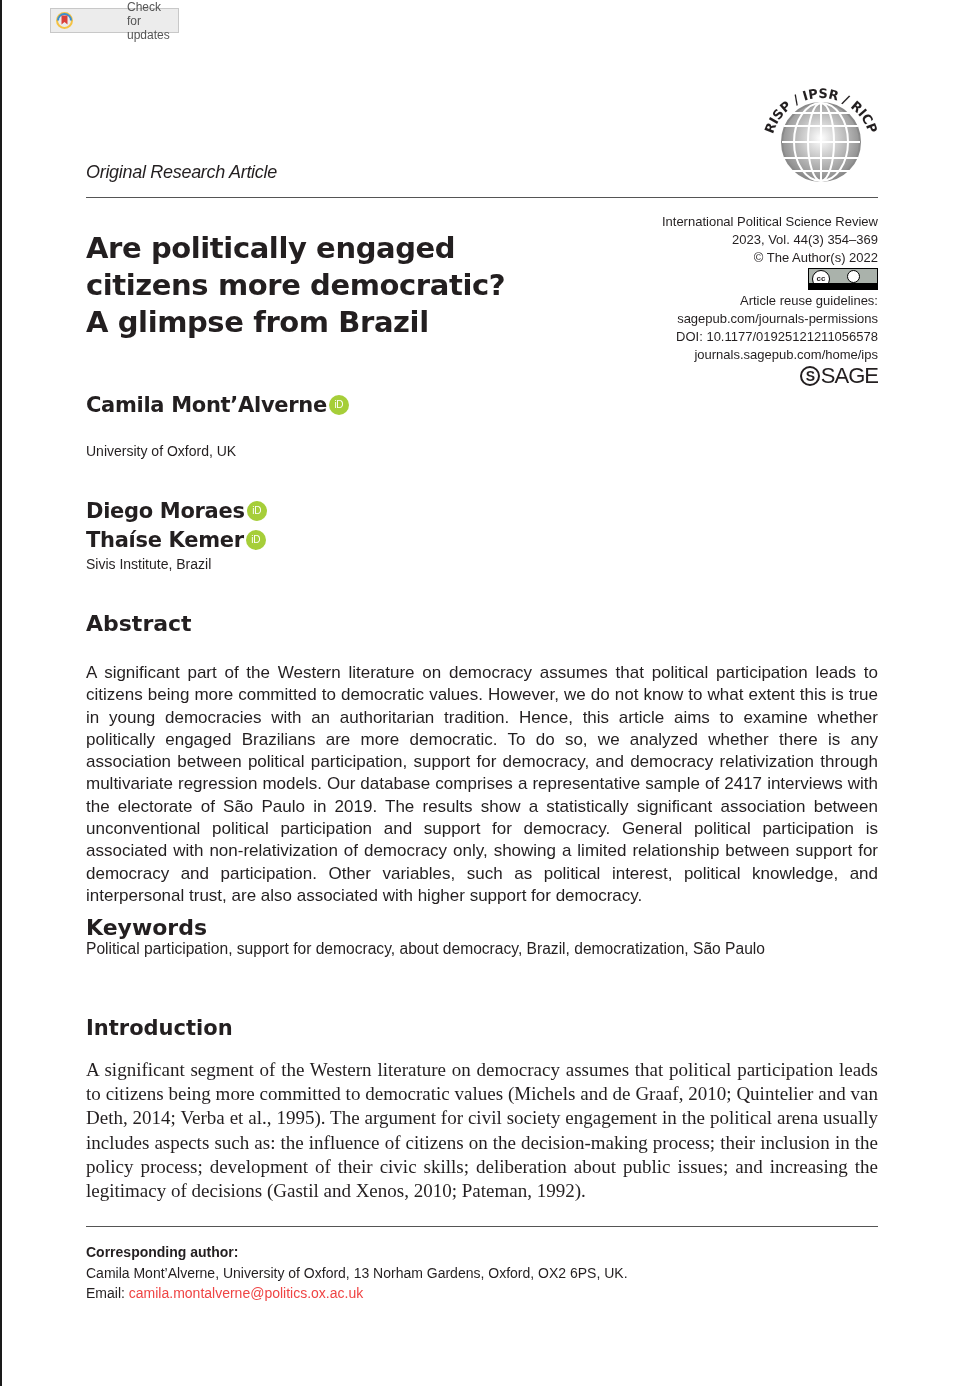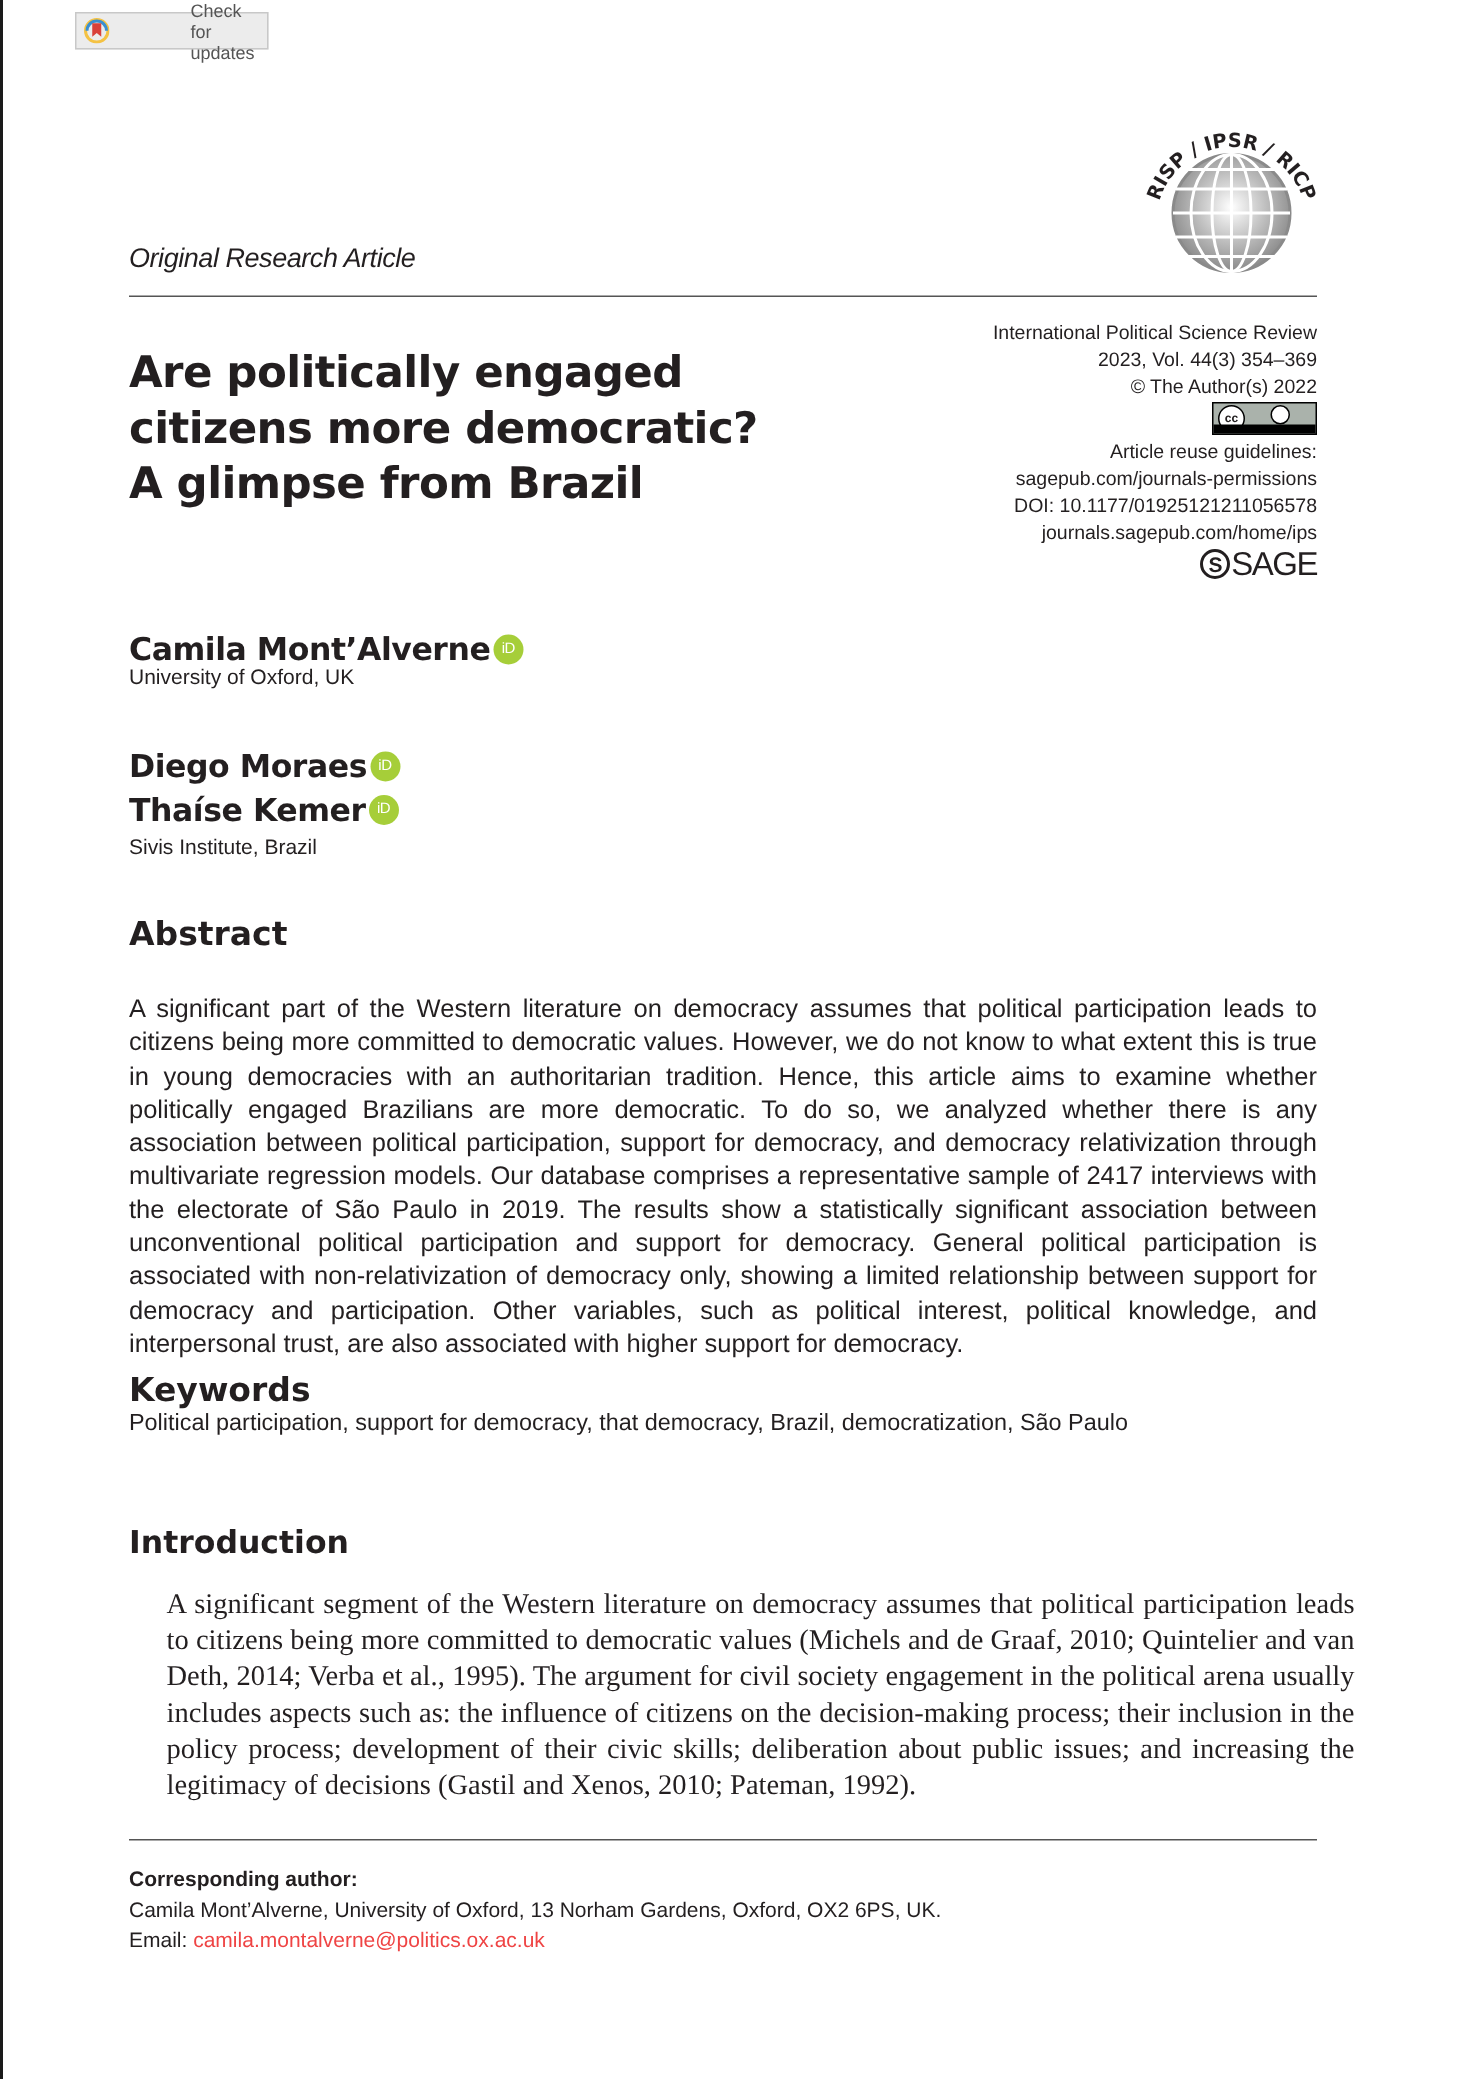"Camila Mont’Alverne" div.author-name { top: 421px -> 393px }
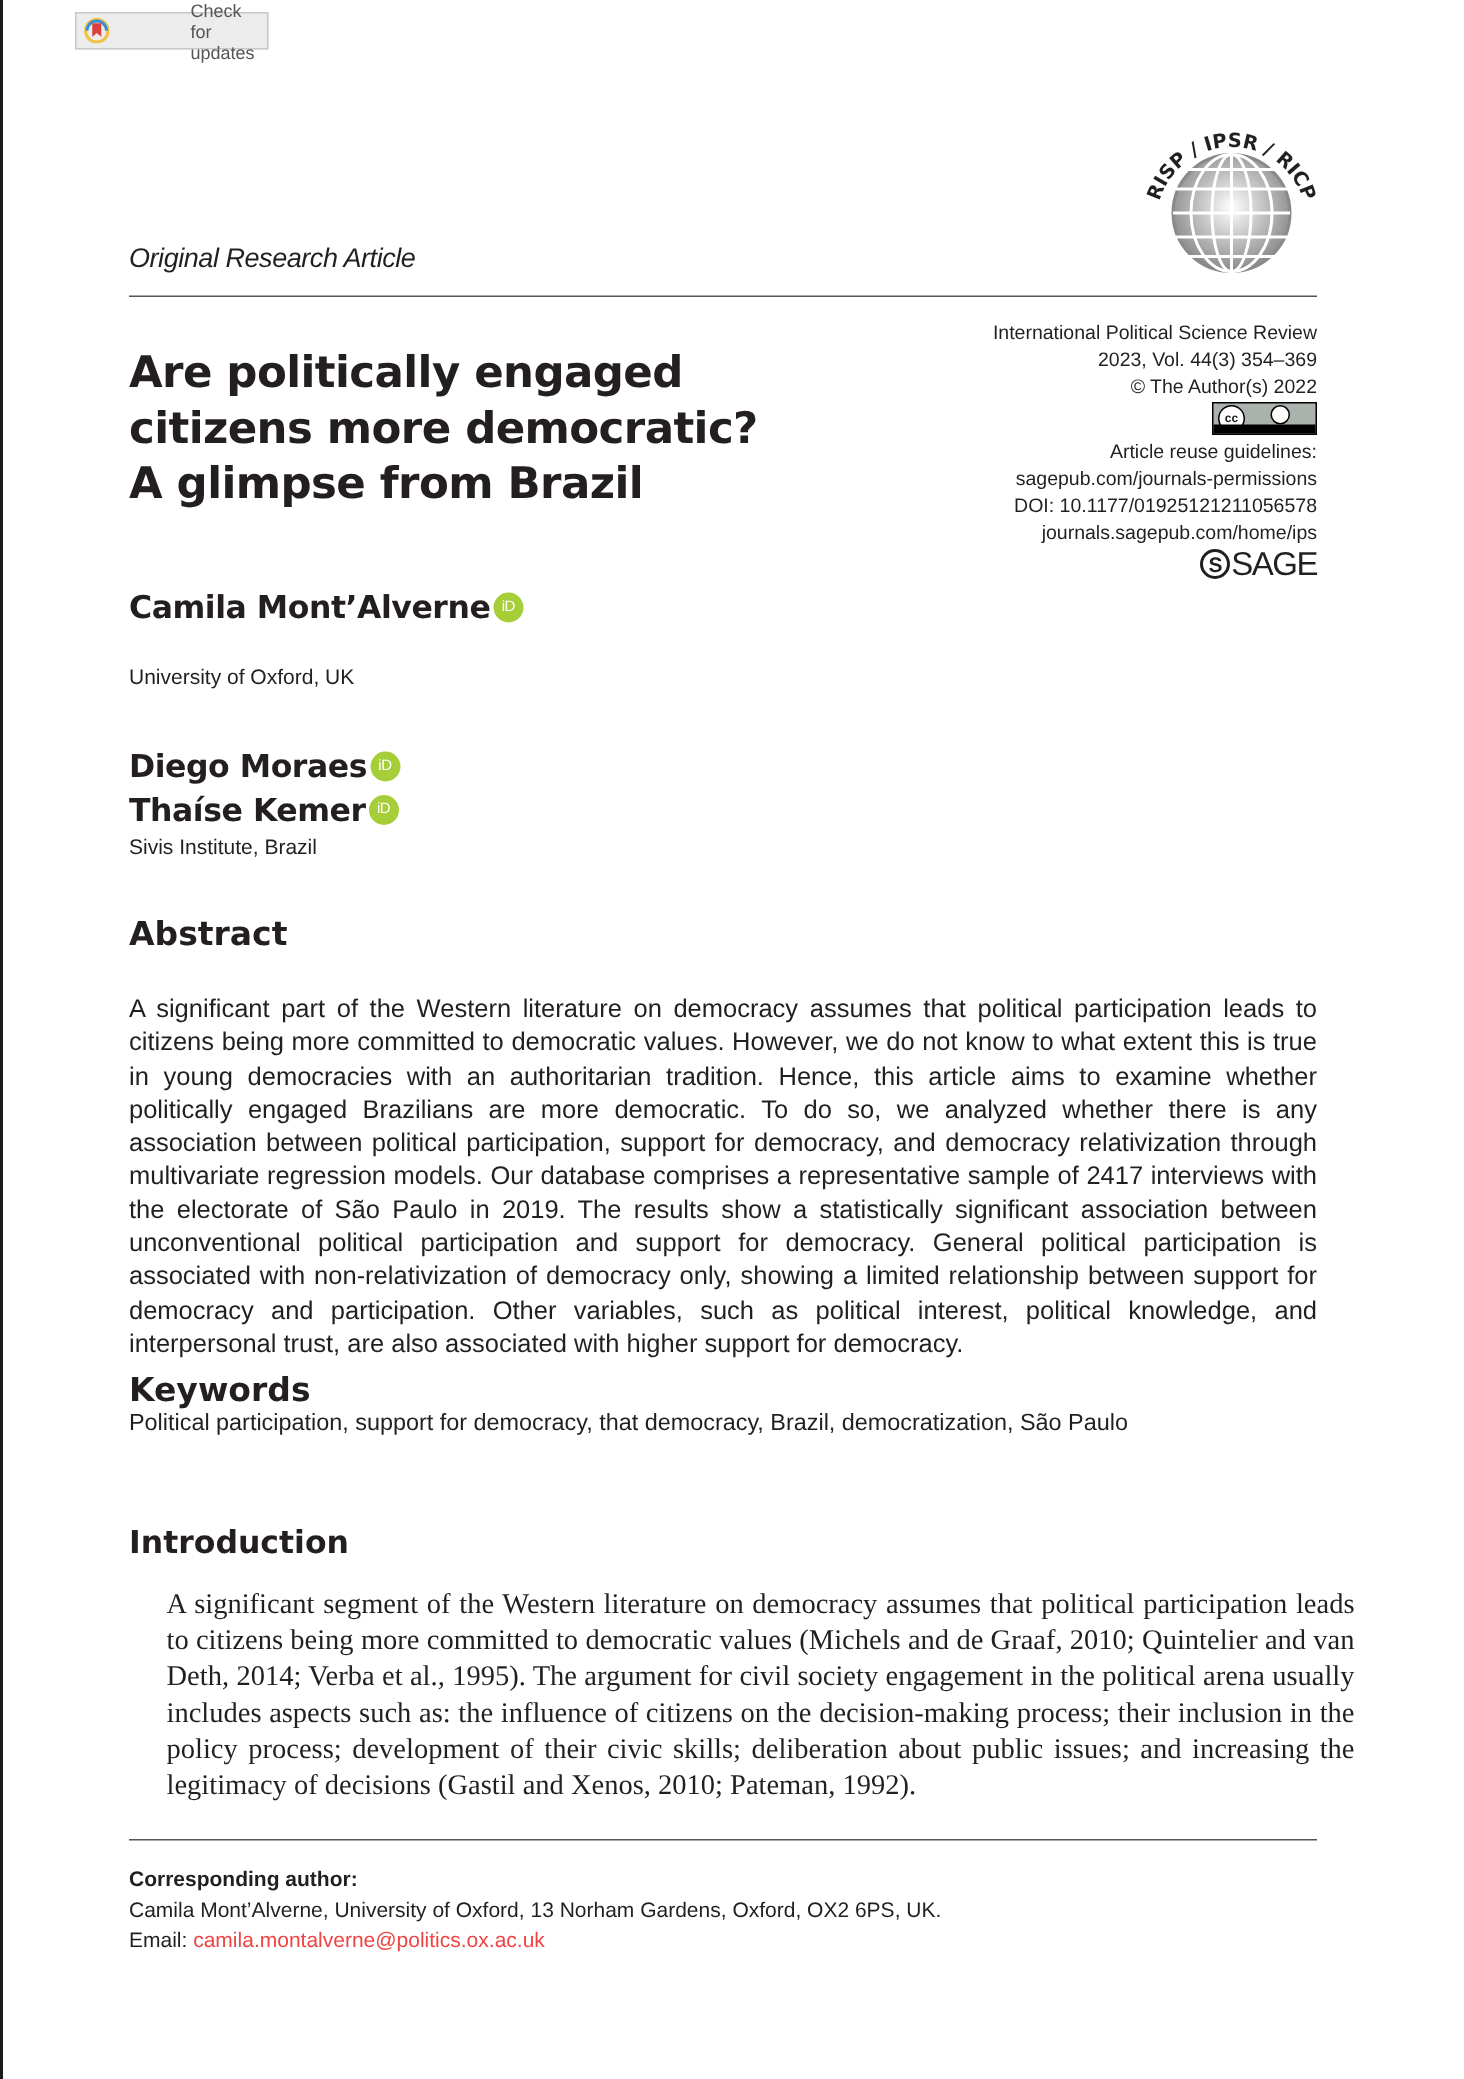"Political participation, support for" div.keywords-body { text: that -> about }
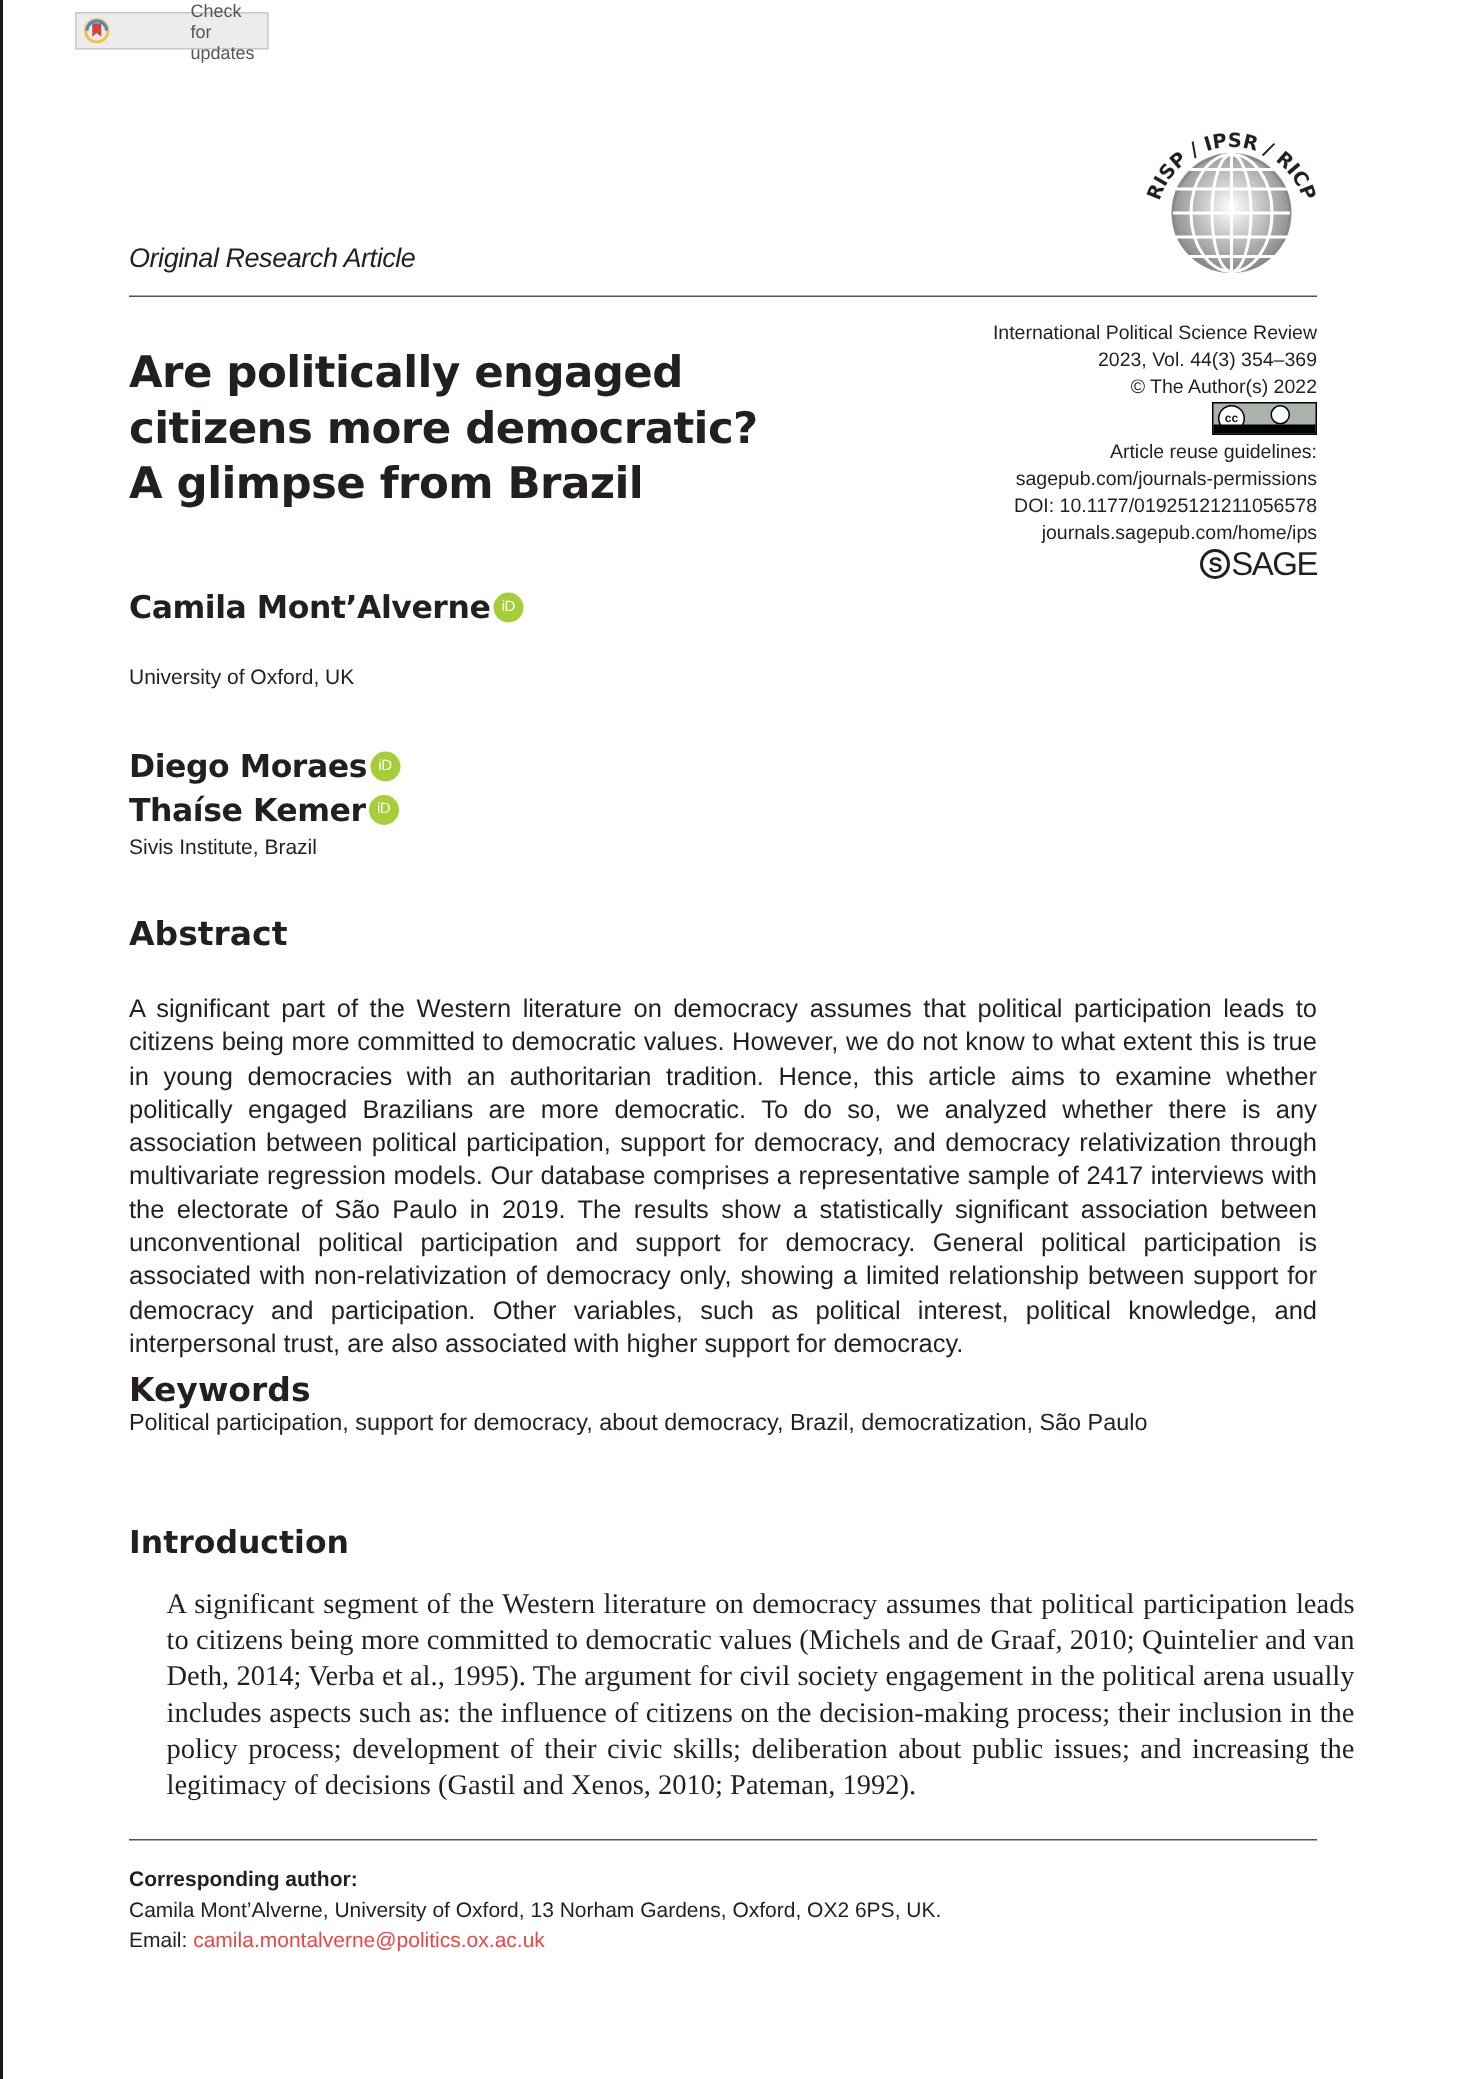"A significant segment of the" .intro-body { margin-left: 25px -> none }
